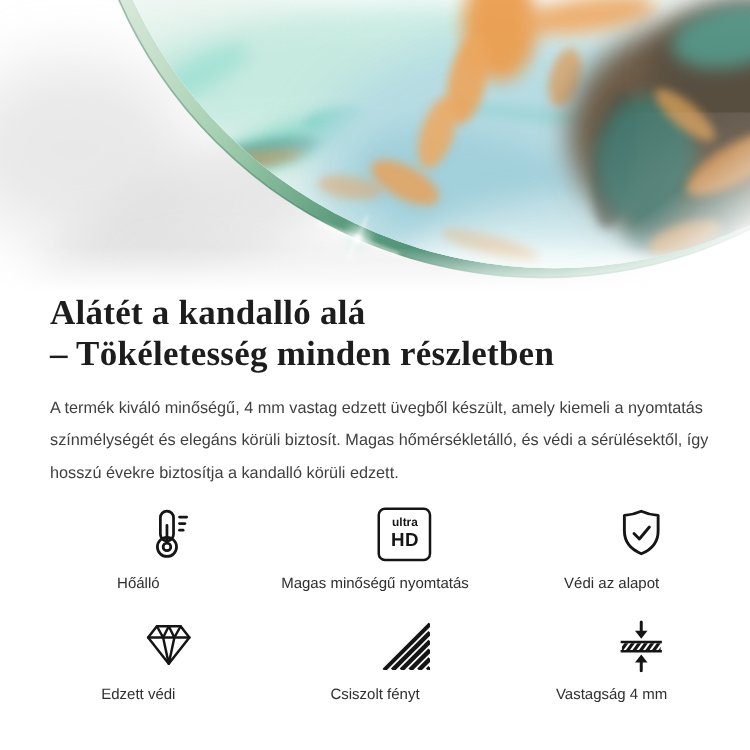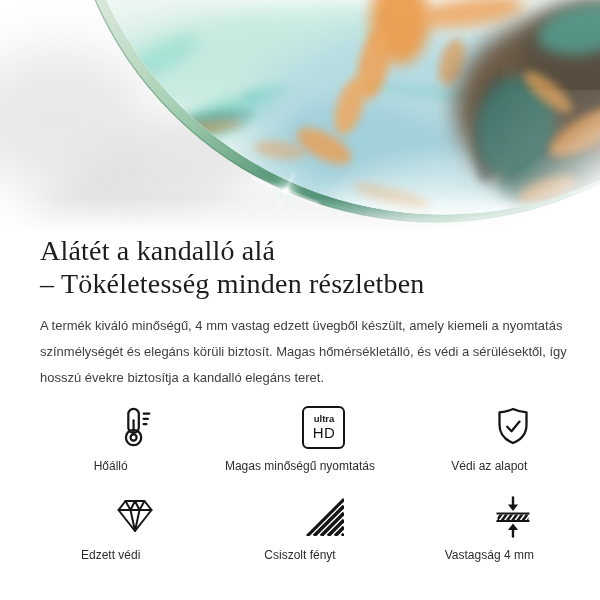"Alátét a kandalló alá" .title { font-weight: 400 -> 700 }
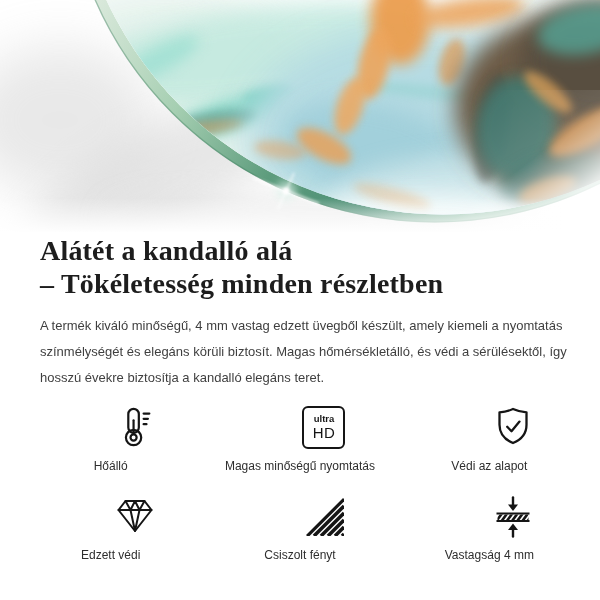"hosszú évekre biztosítja a kandalló" div.line { text: elegáns teret -> körüli edzett }
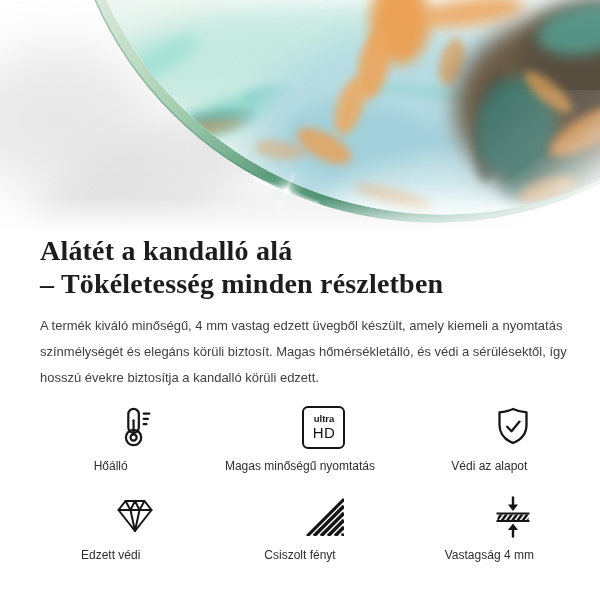"HD" .uhd-bottom { font-weight: 400 -> 700 }
